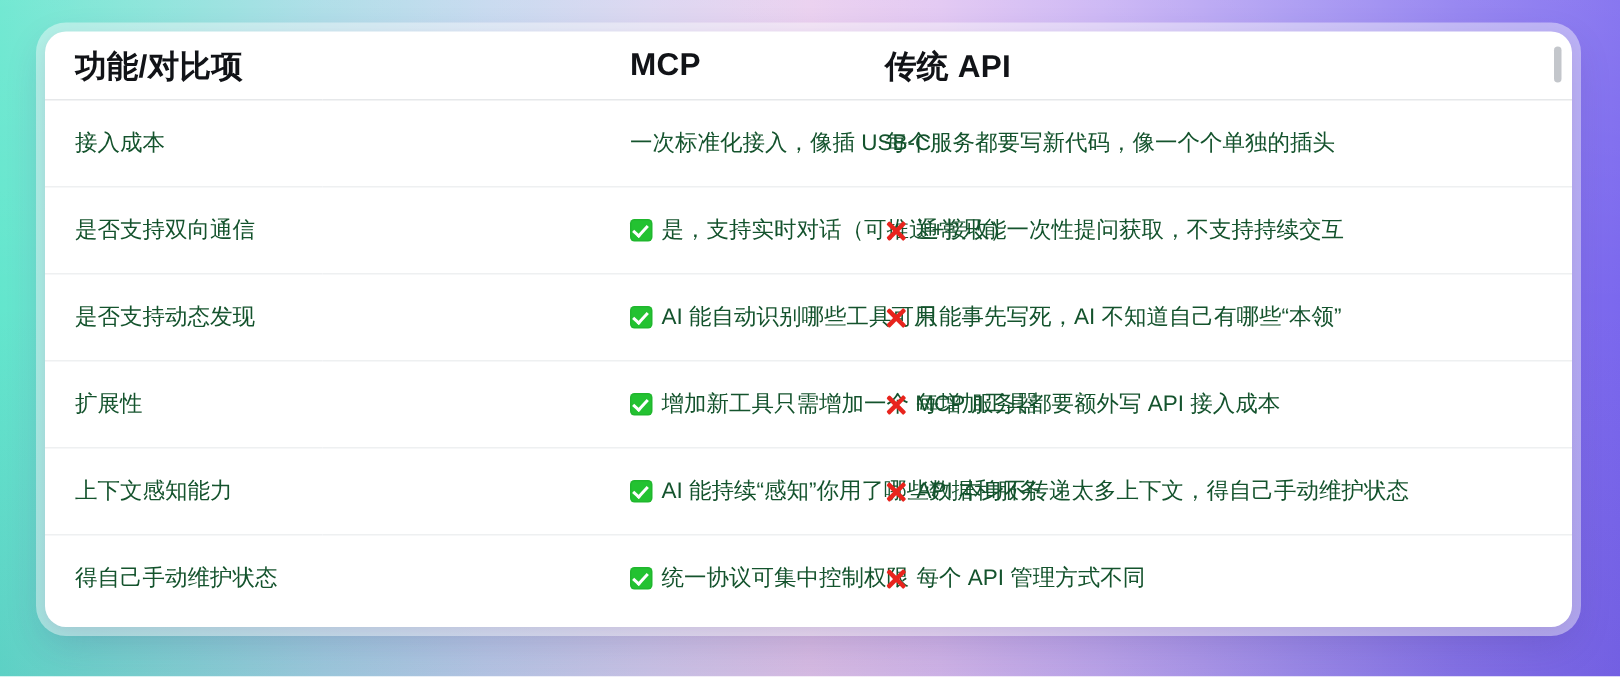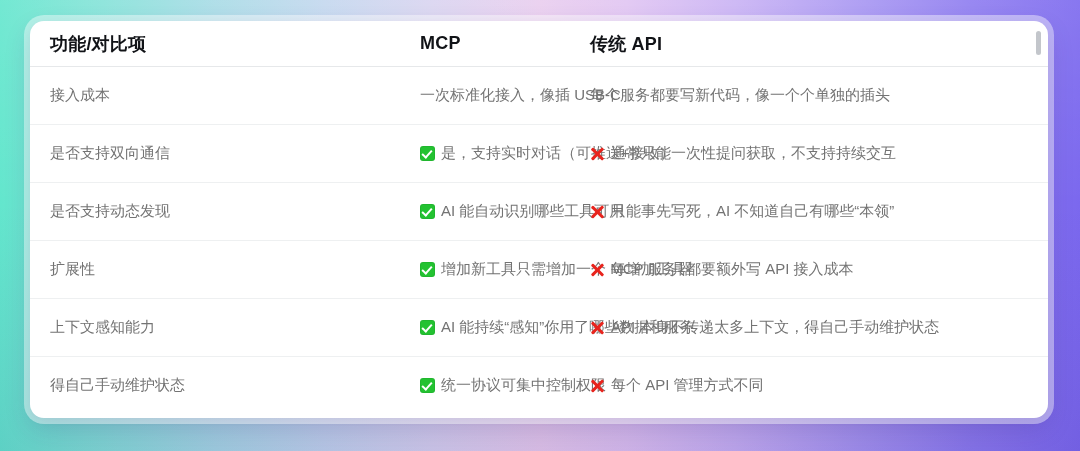"功能/对比项" #table thead th { font-size: 18px -> 21px }
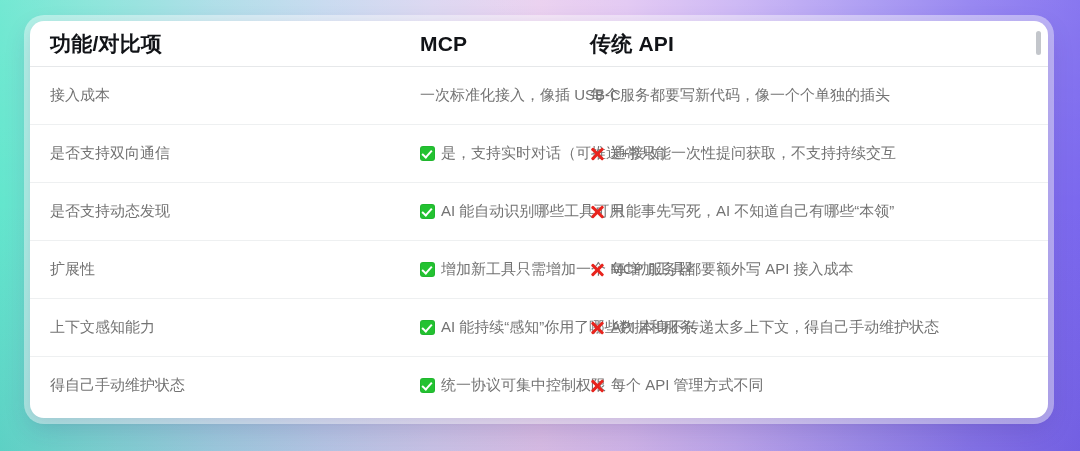"接入成本" #table tbody td { color: #737373 -> #14532d }
